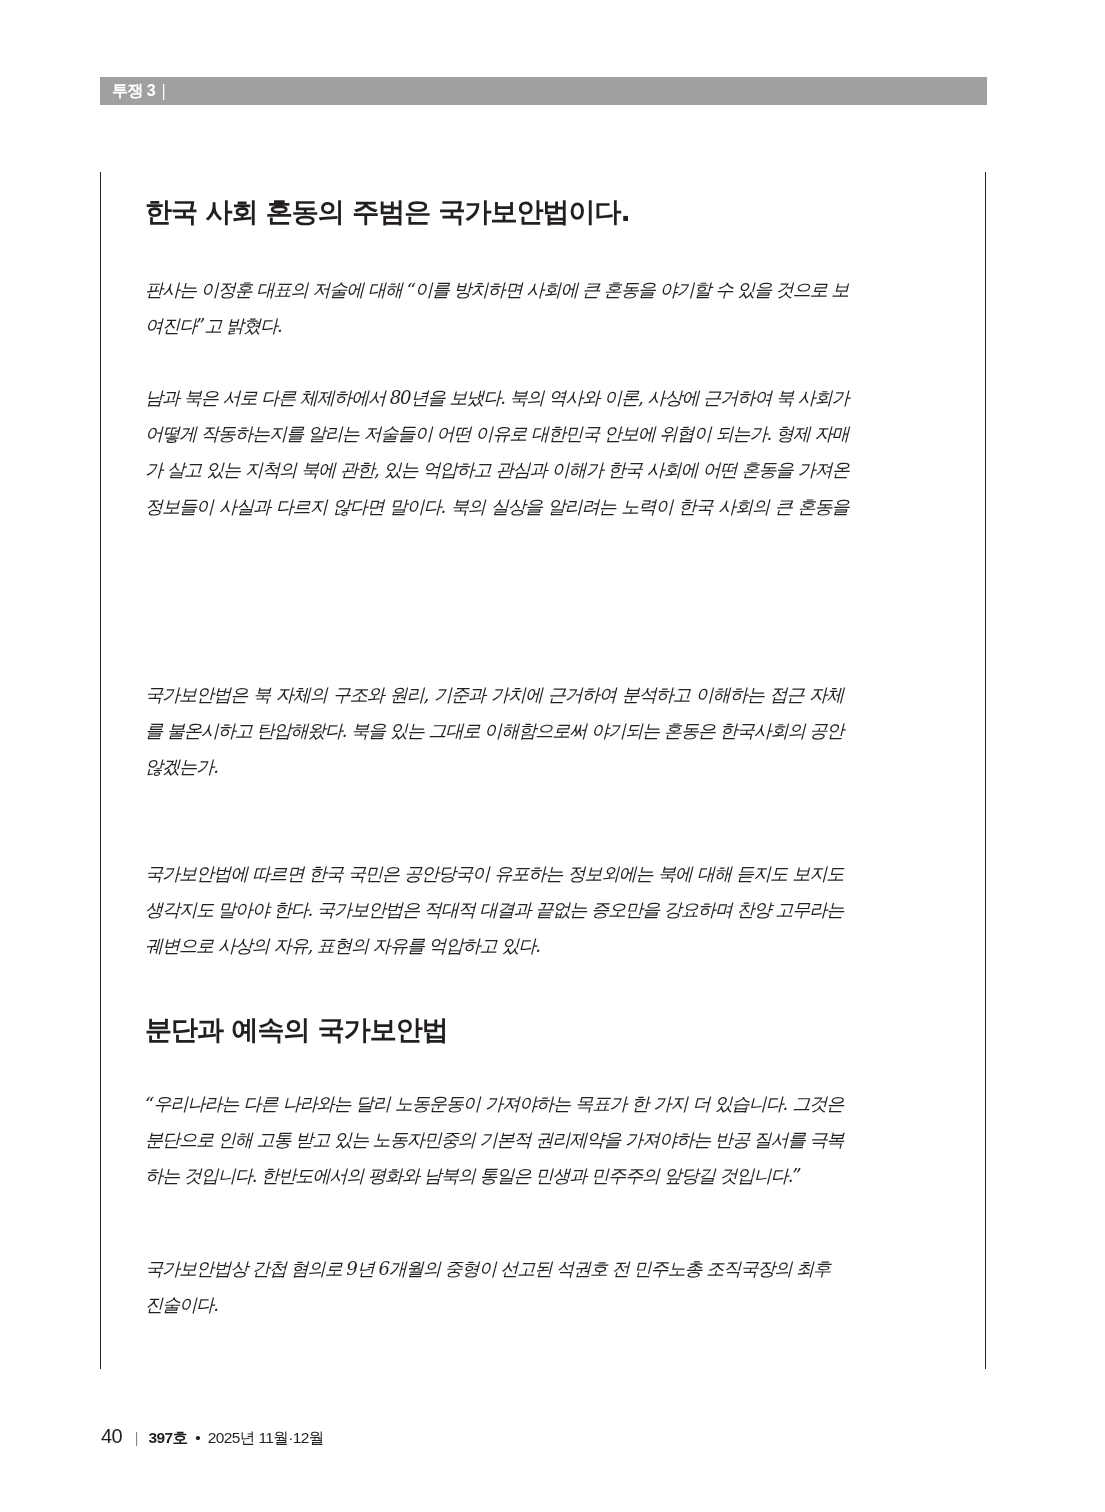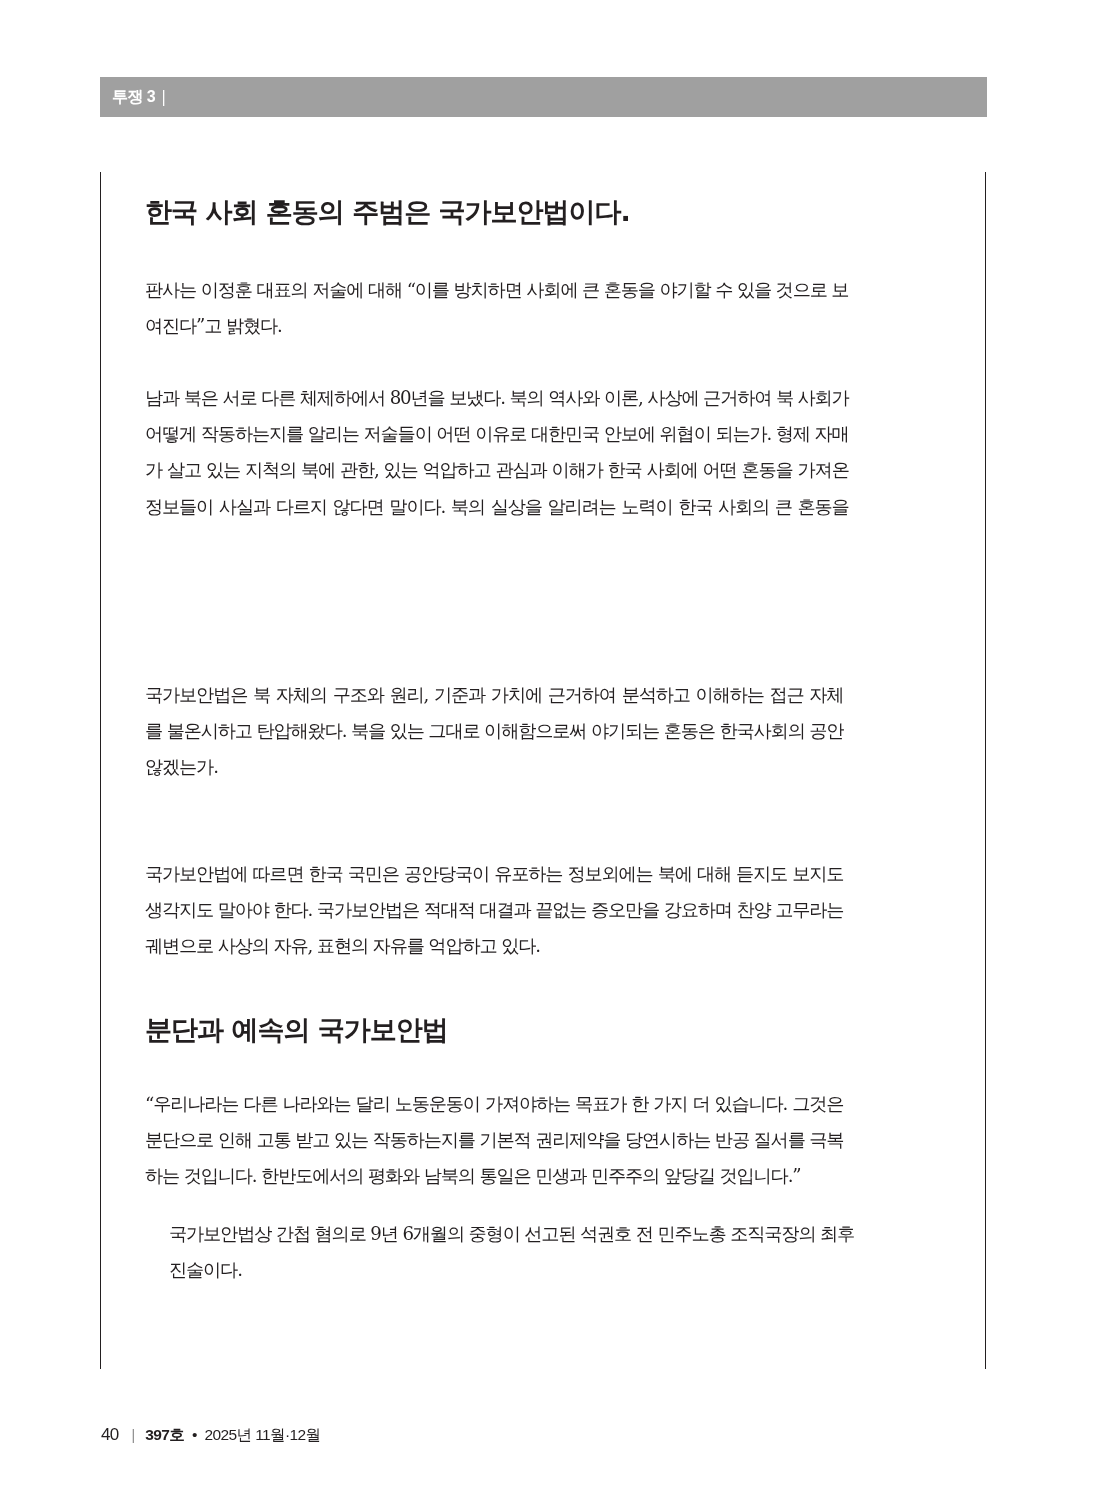"투쟁 3" .header-bar { height: 40px -> 28px }
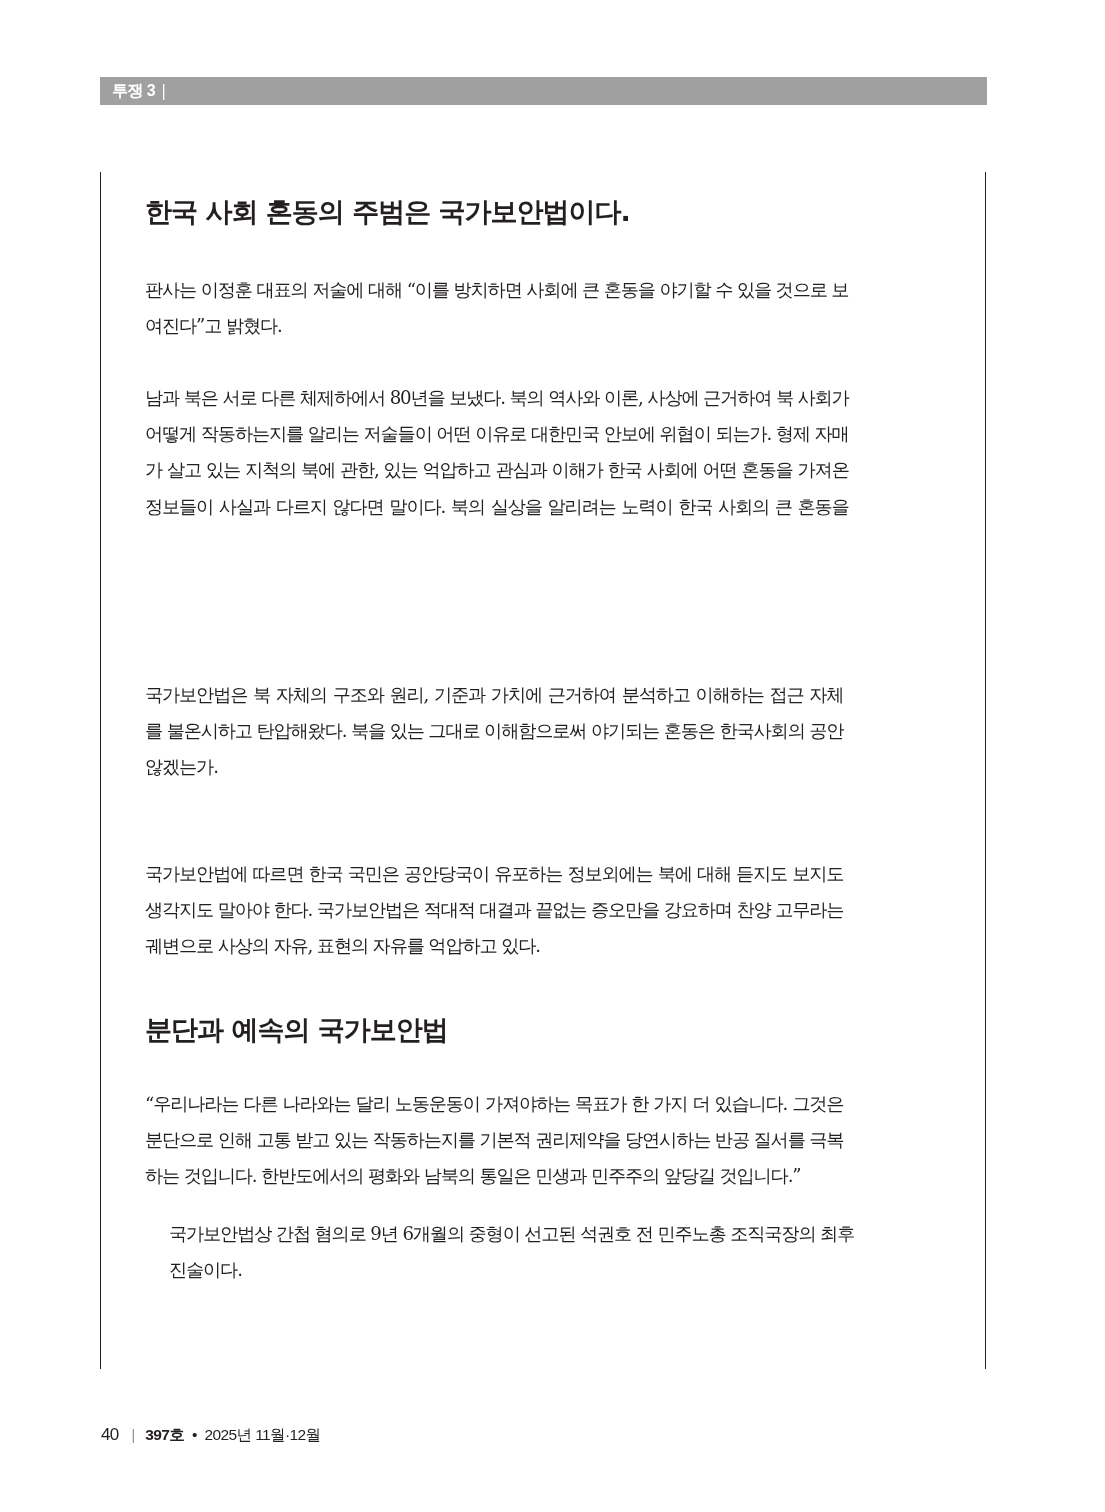"판사는 이정훈 대표의 저술에 대해" .para { font-style: none -> italic }
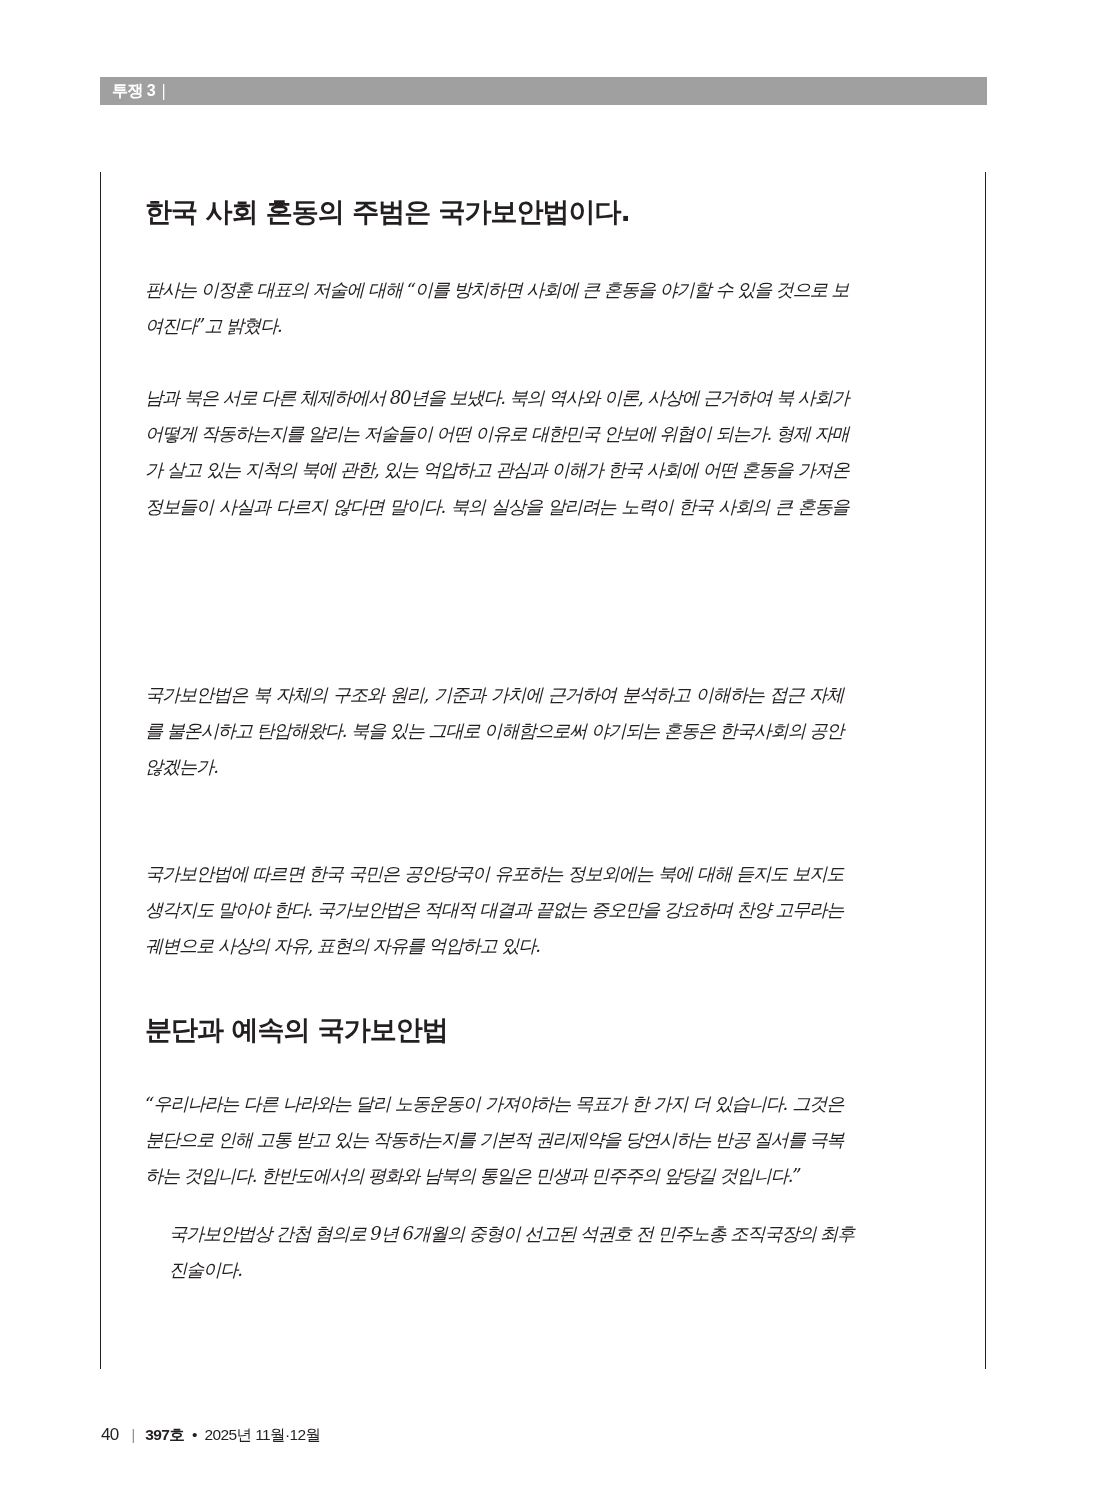"분단으로 인해 고통 받고 있는" span.line { text: 작동하는지를 기본적 권리제약을 당연시하는 -> 노동자민중의 기본적 권리제약을 가져야하는 }
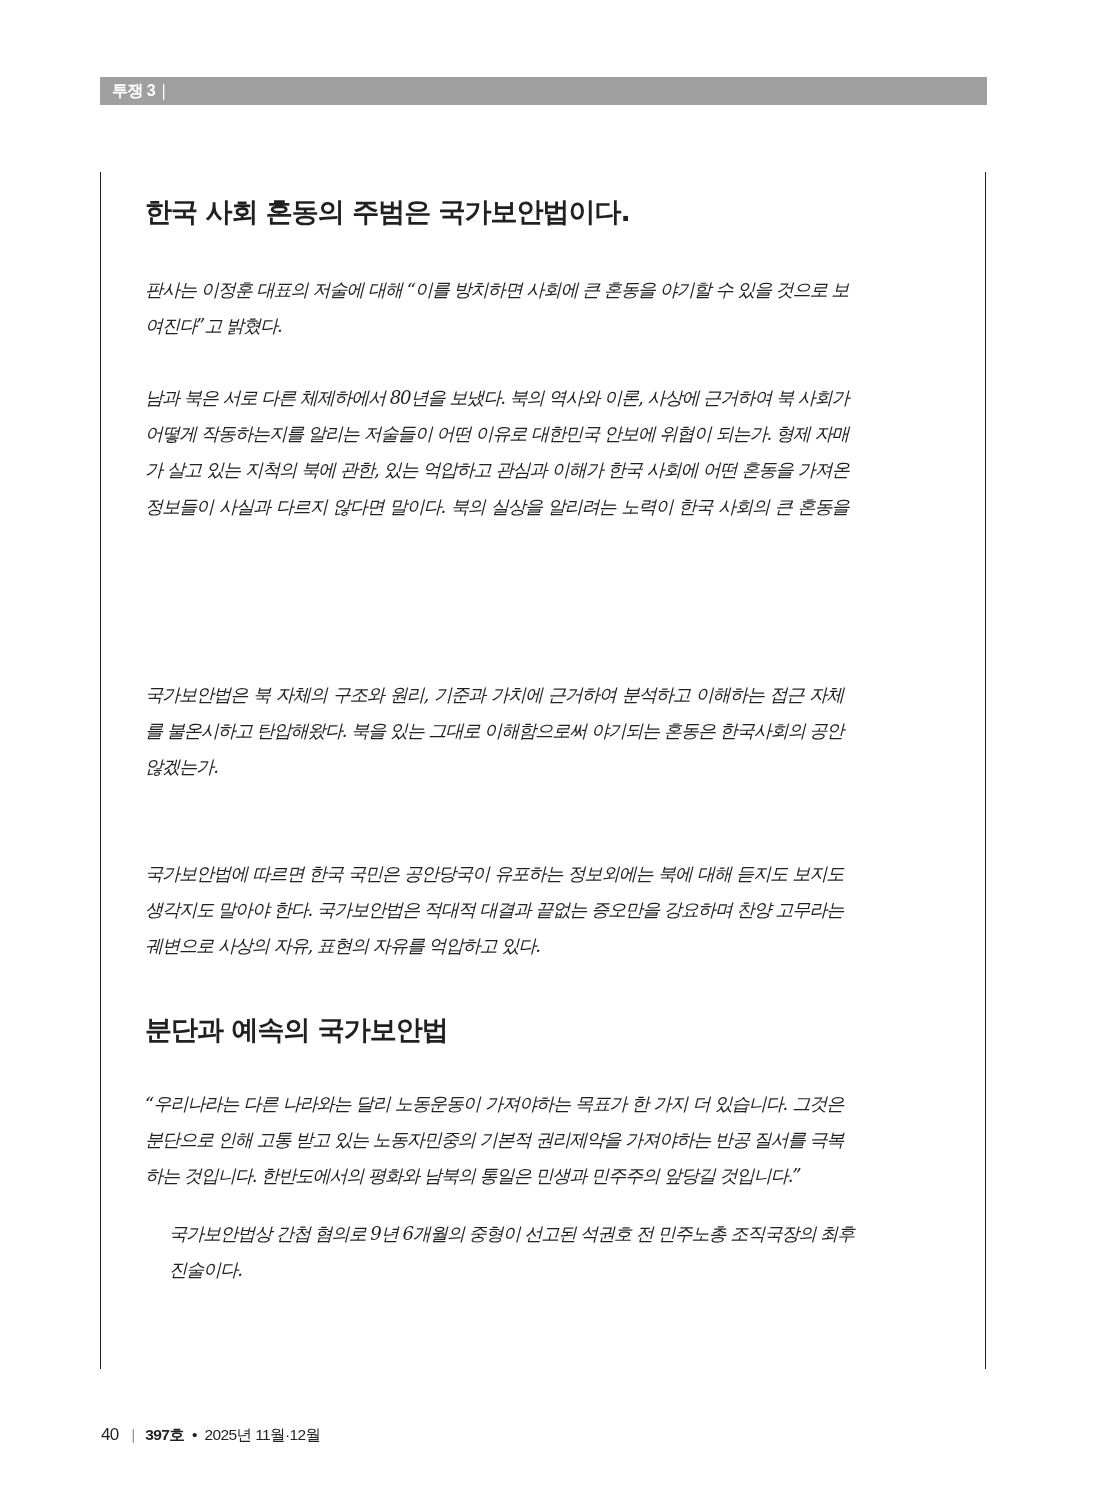"국가보안법상 간첩 혐의로 9년 6개월의" .p6 { margin-left: 24px -> none; top: 1026px -> 1061px }
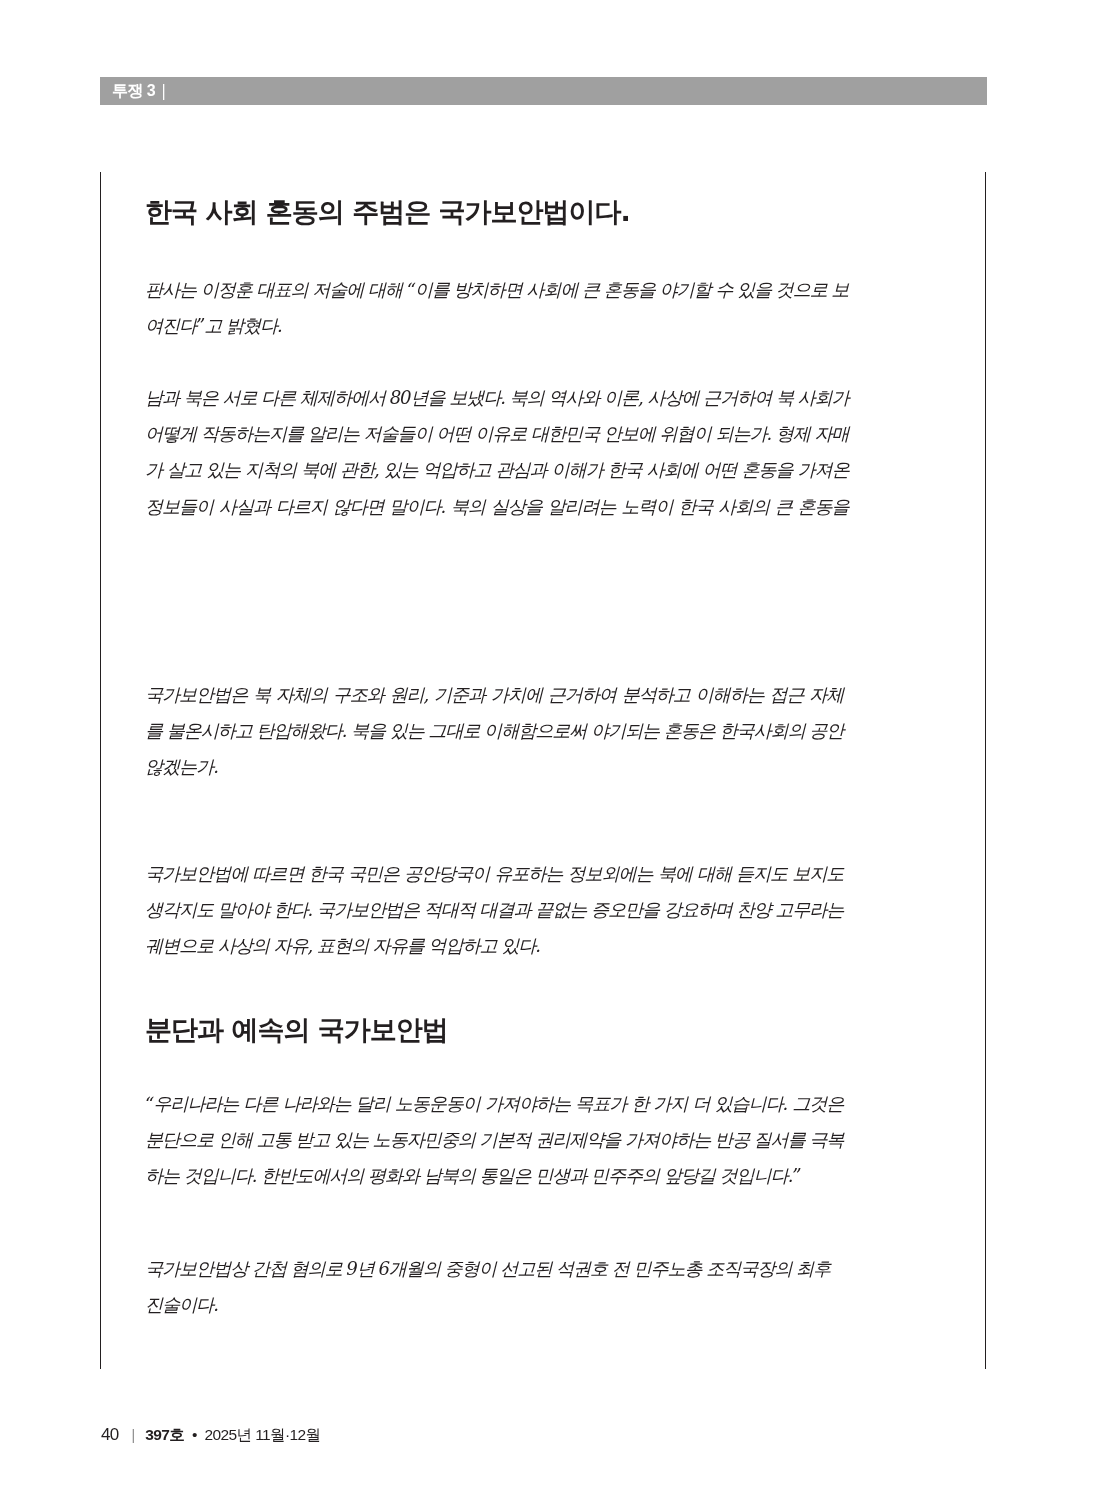"40" .footer .page-num { font-size: 17px -> 20px }
